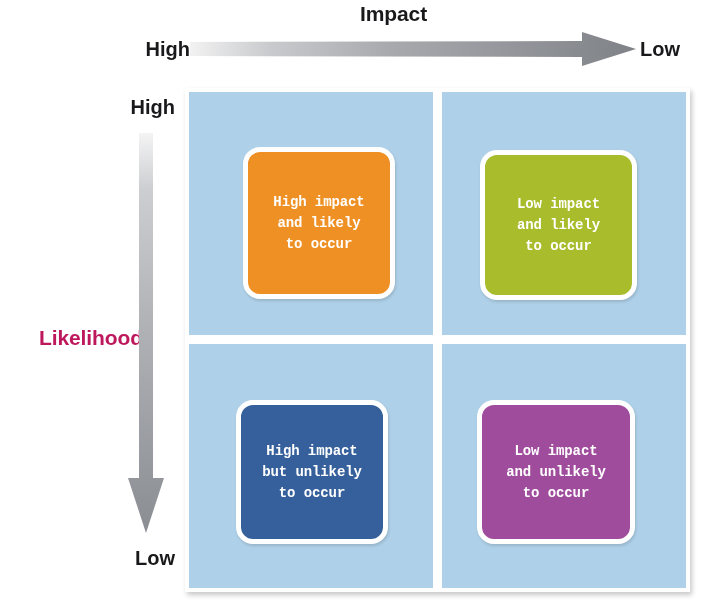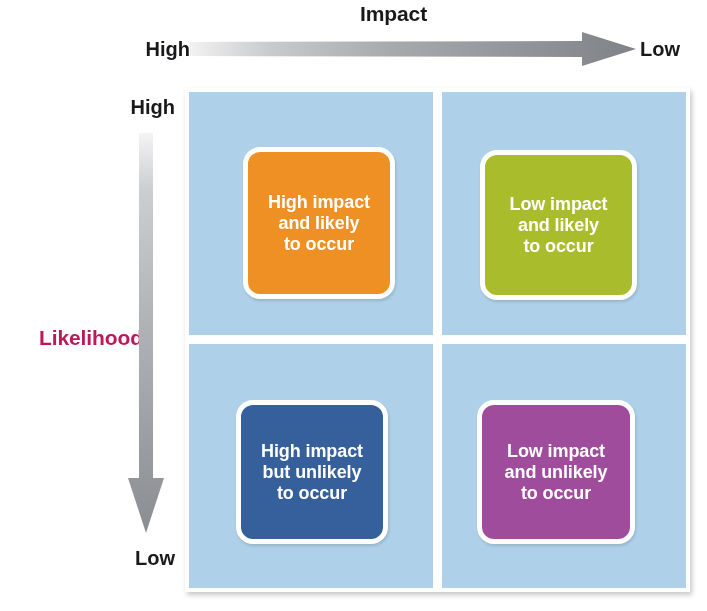"High impact" .card { font-family: none -> Liberation Mono, monospace; font-size: 18px -> 14px }
